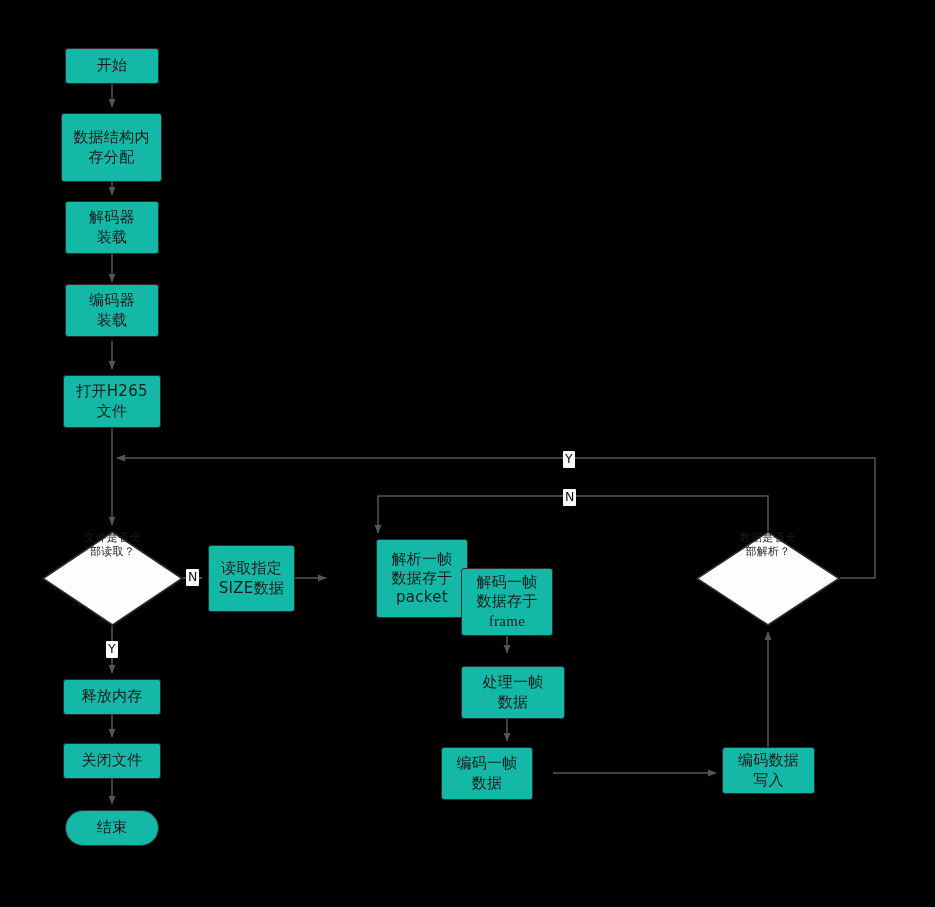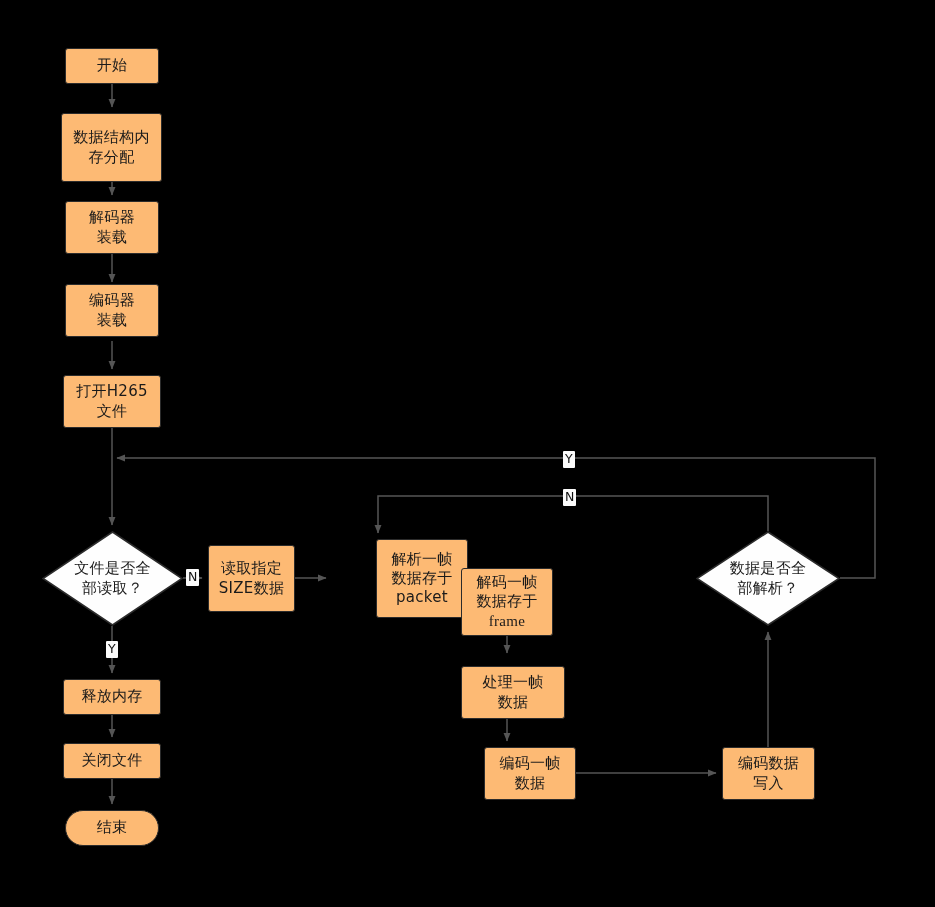"开始" .node { background: #fdba74 -> #14b8a6 }
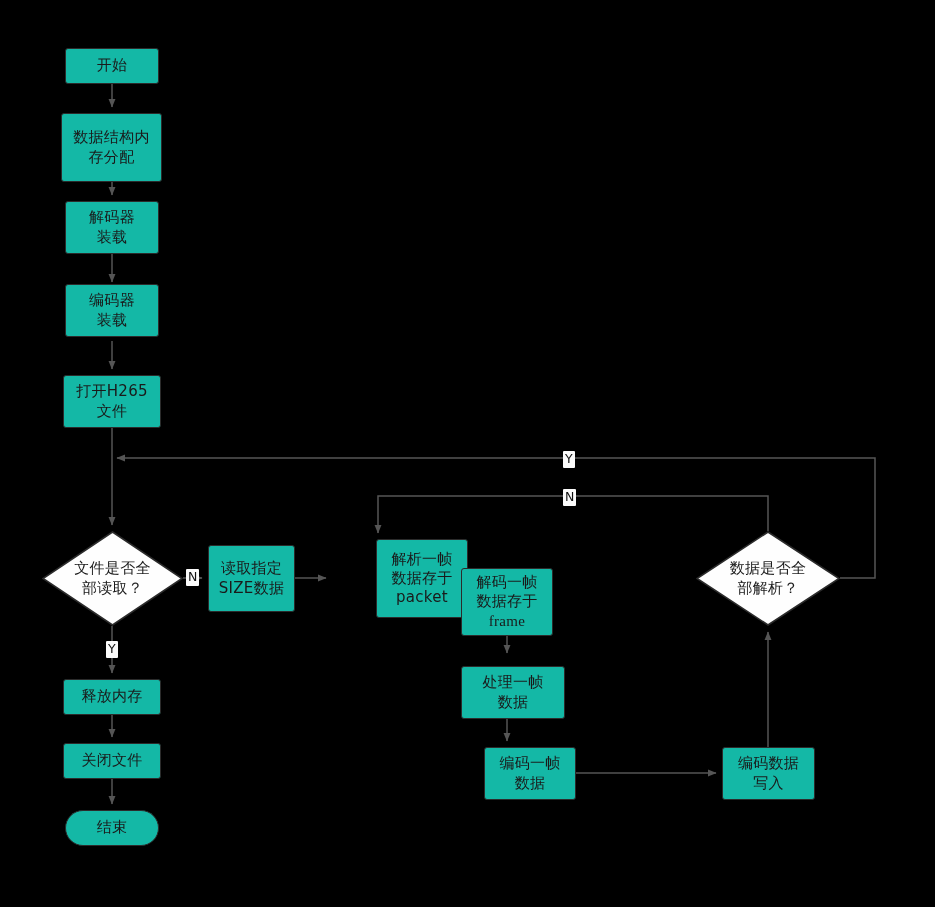"文件是否全" .diamond { align-items: center -> none; font-size: 15px -> 11px }
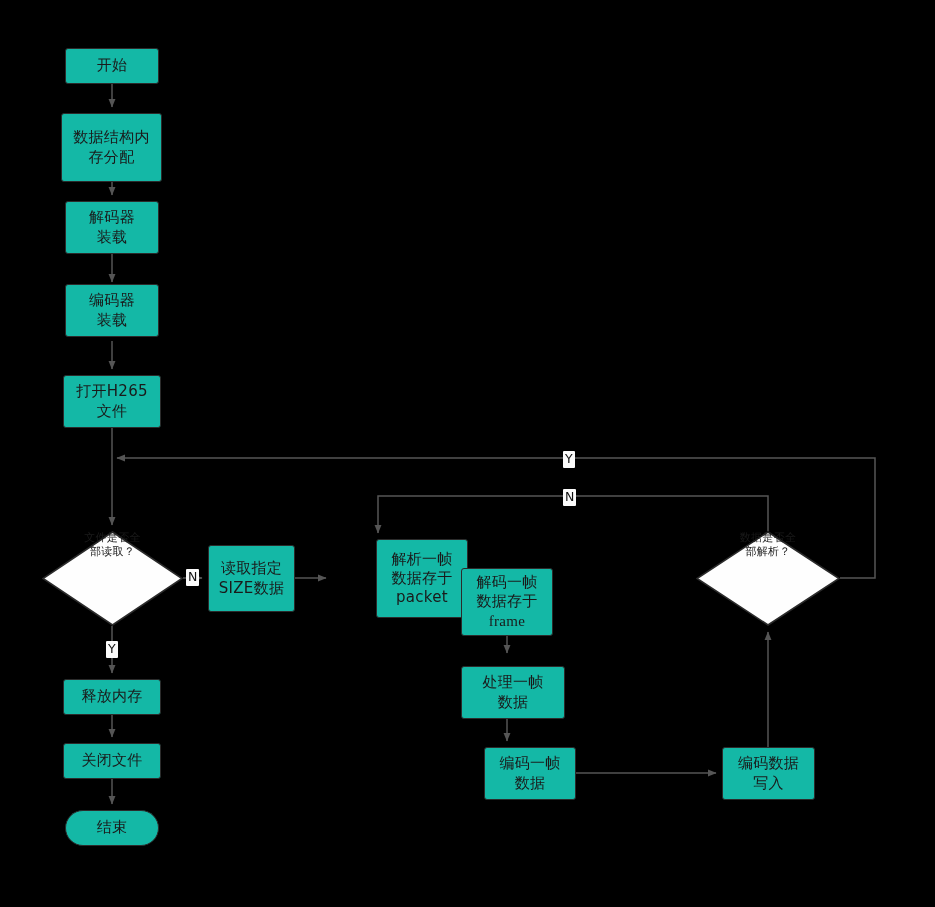"编码一帧" div.node { left: 484px -> 441px }
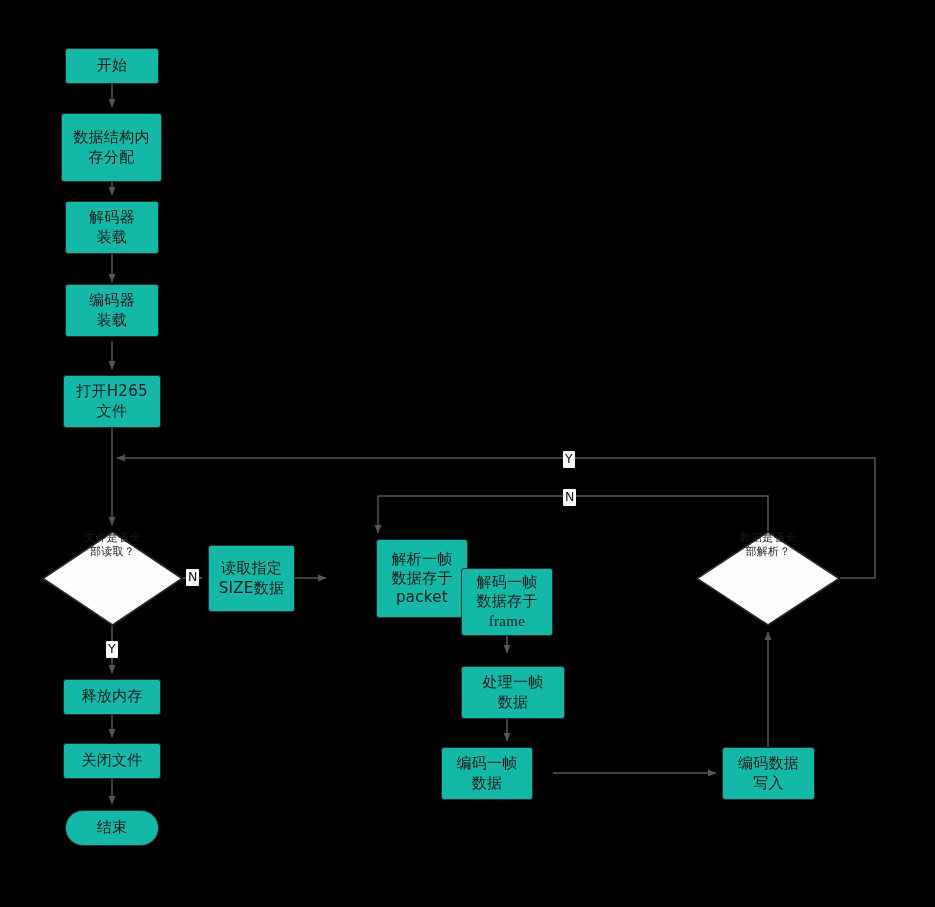"编码数据" div.node { height: 53px -> 47px }
